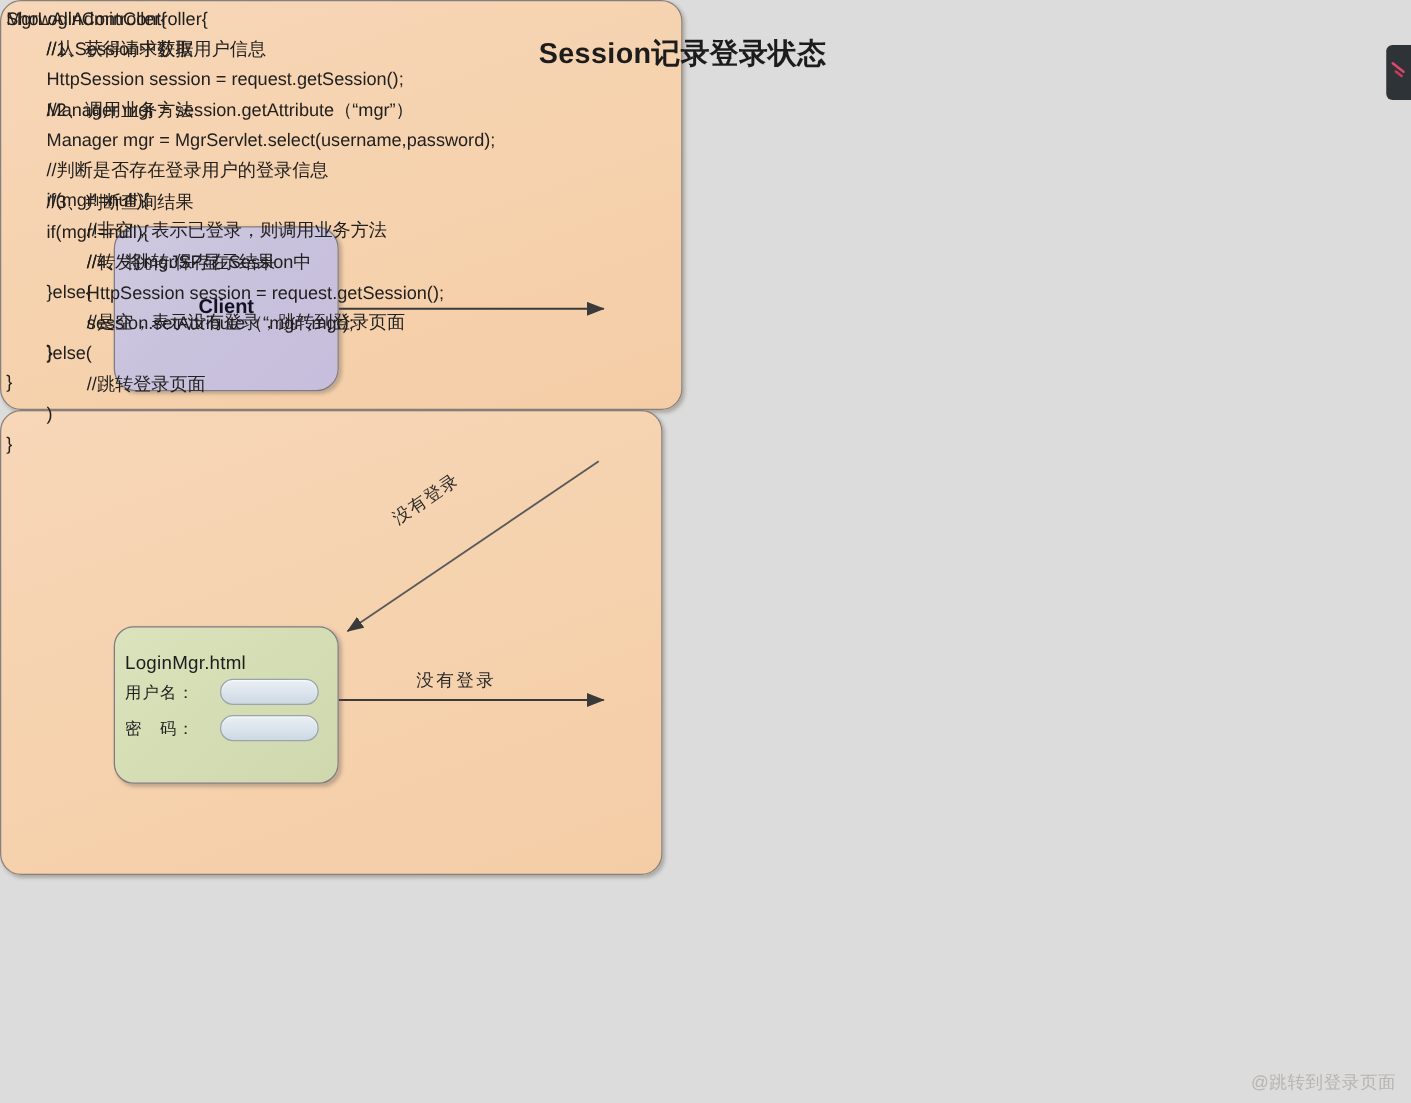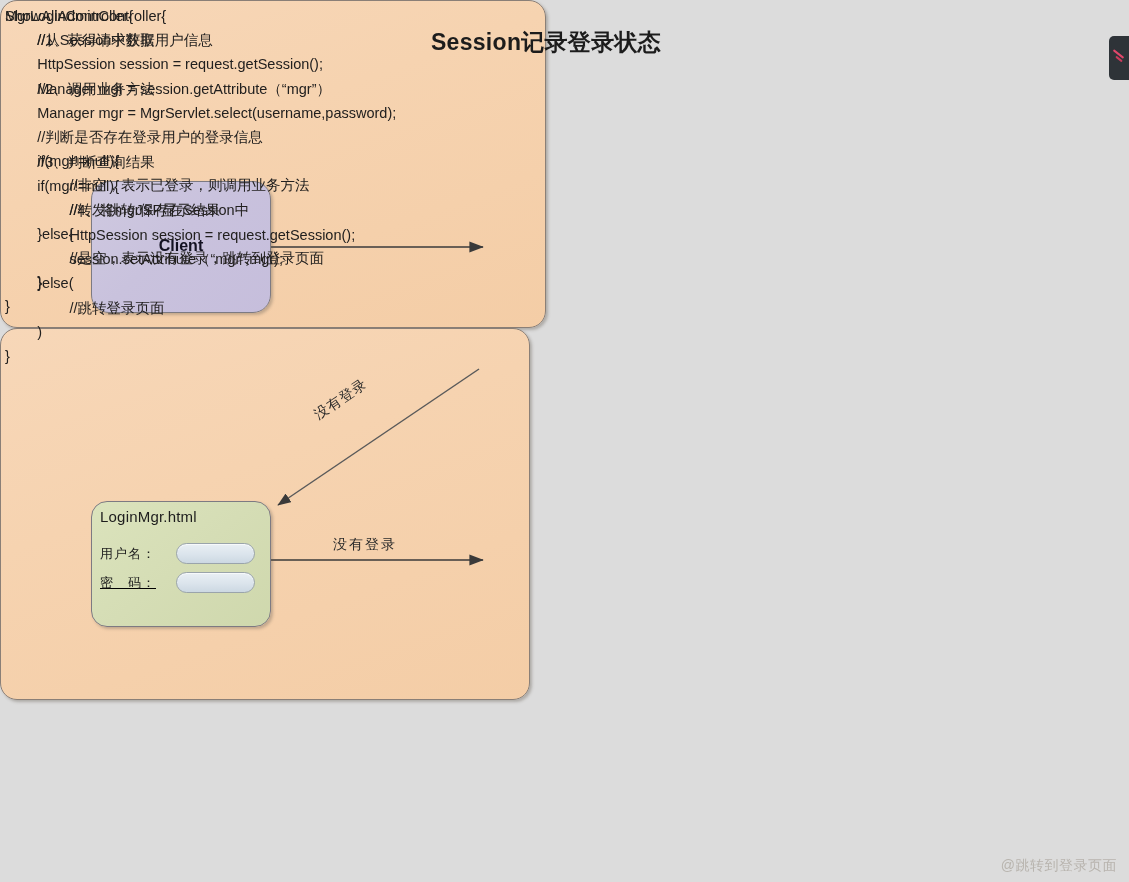"LoginMgr.html" .login-title { top: 6px -> 20px }
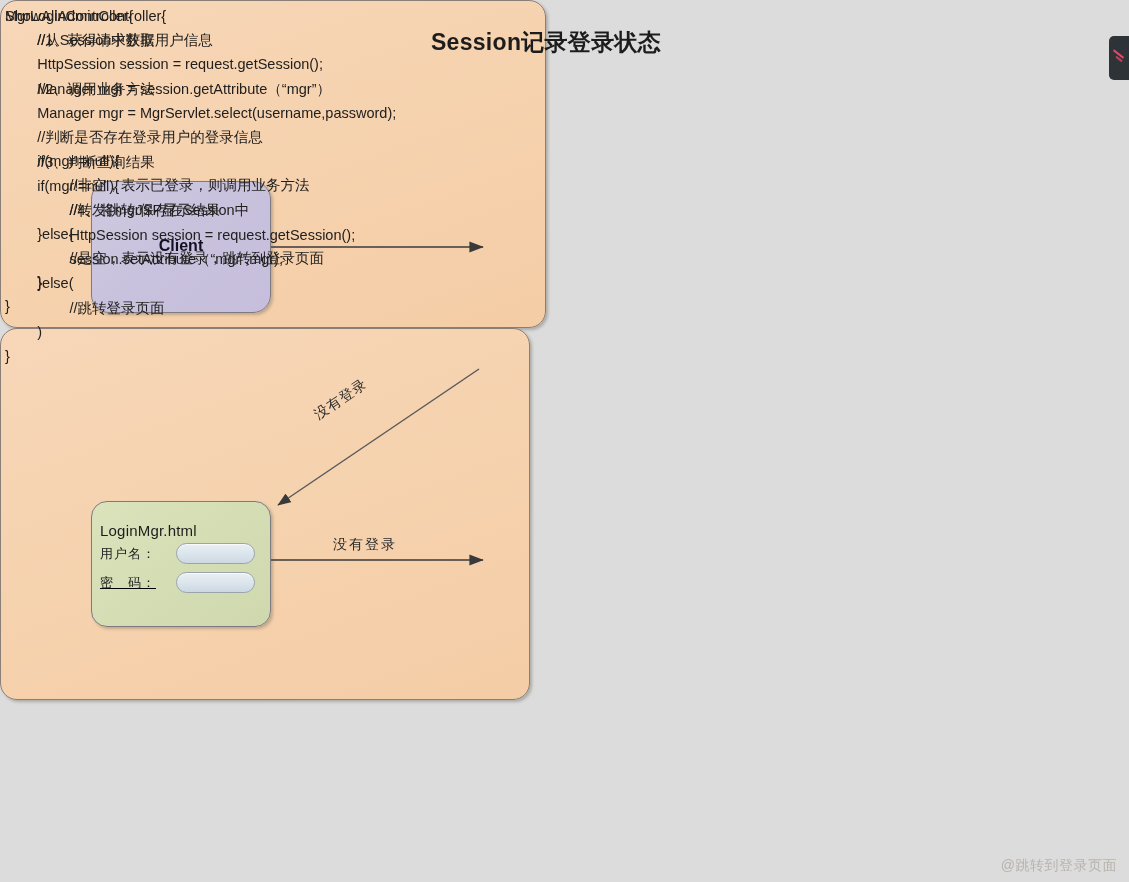"密 码：" .form-row.r2 { text-decoration: underline -> none }
